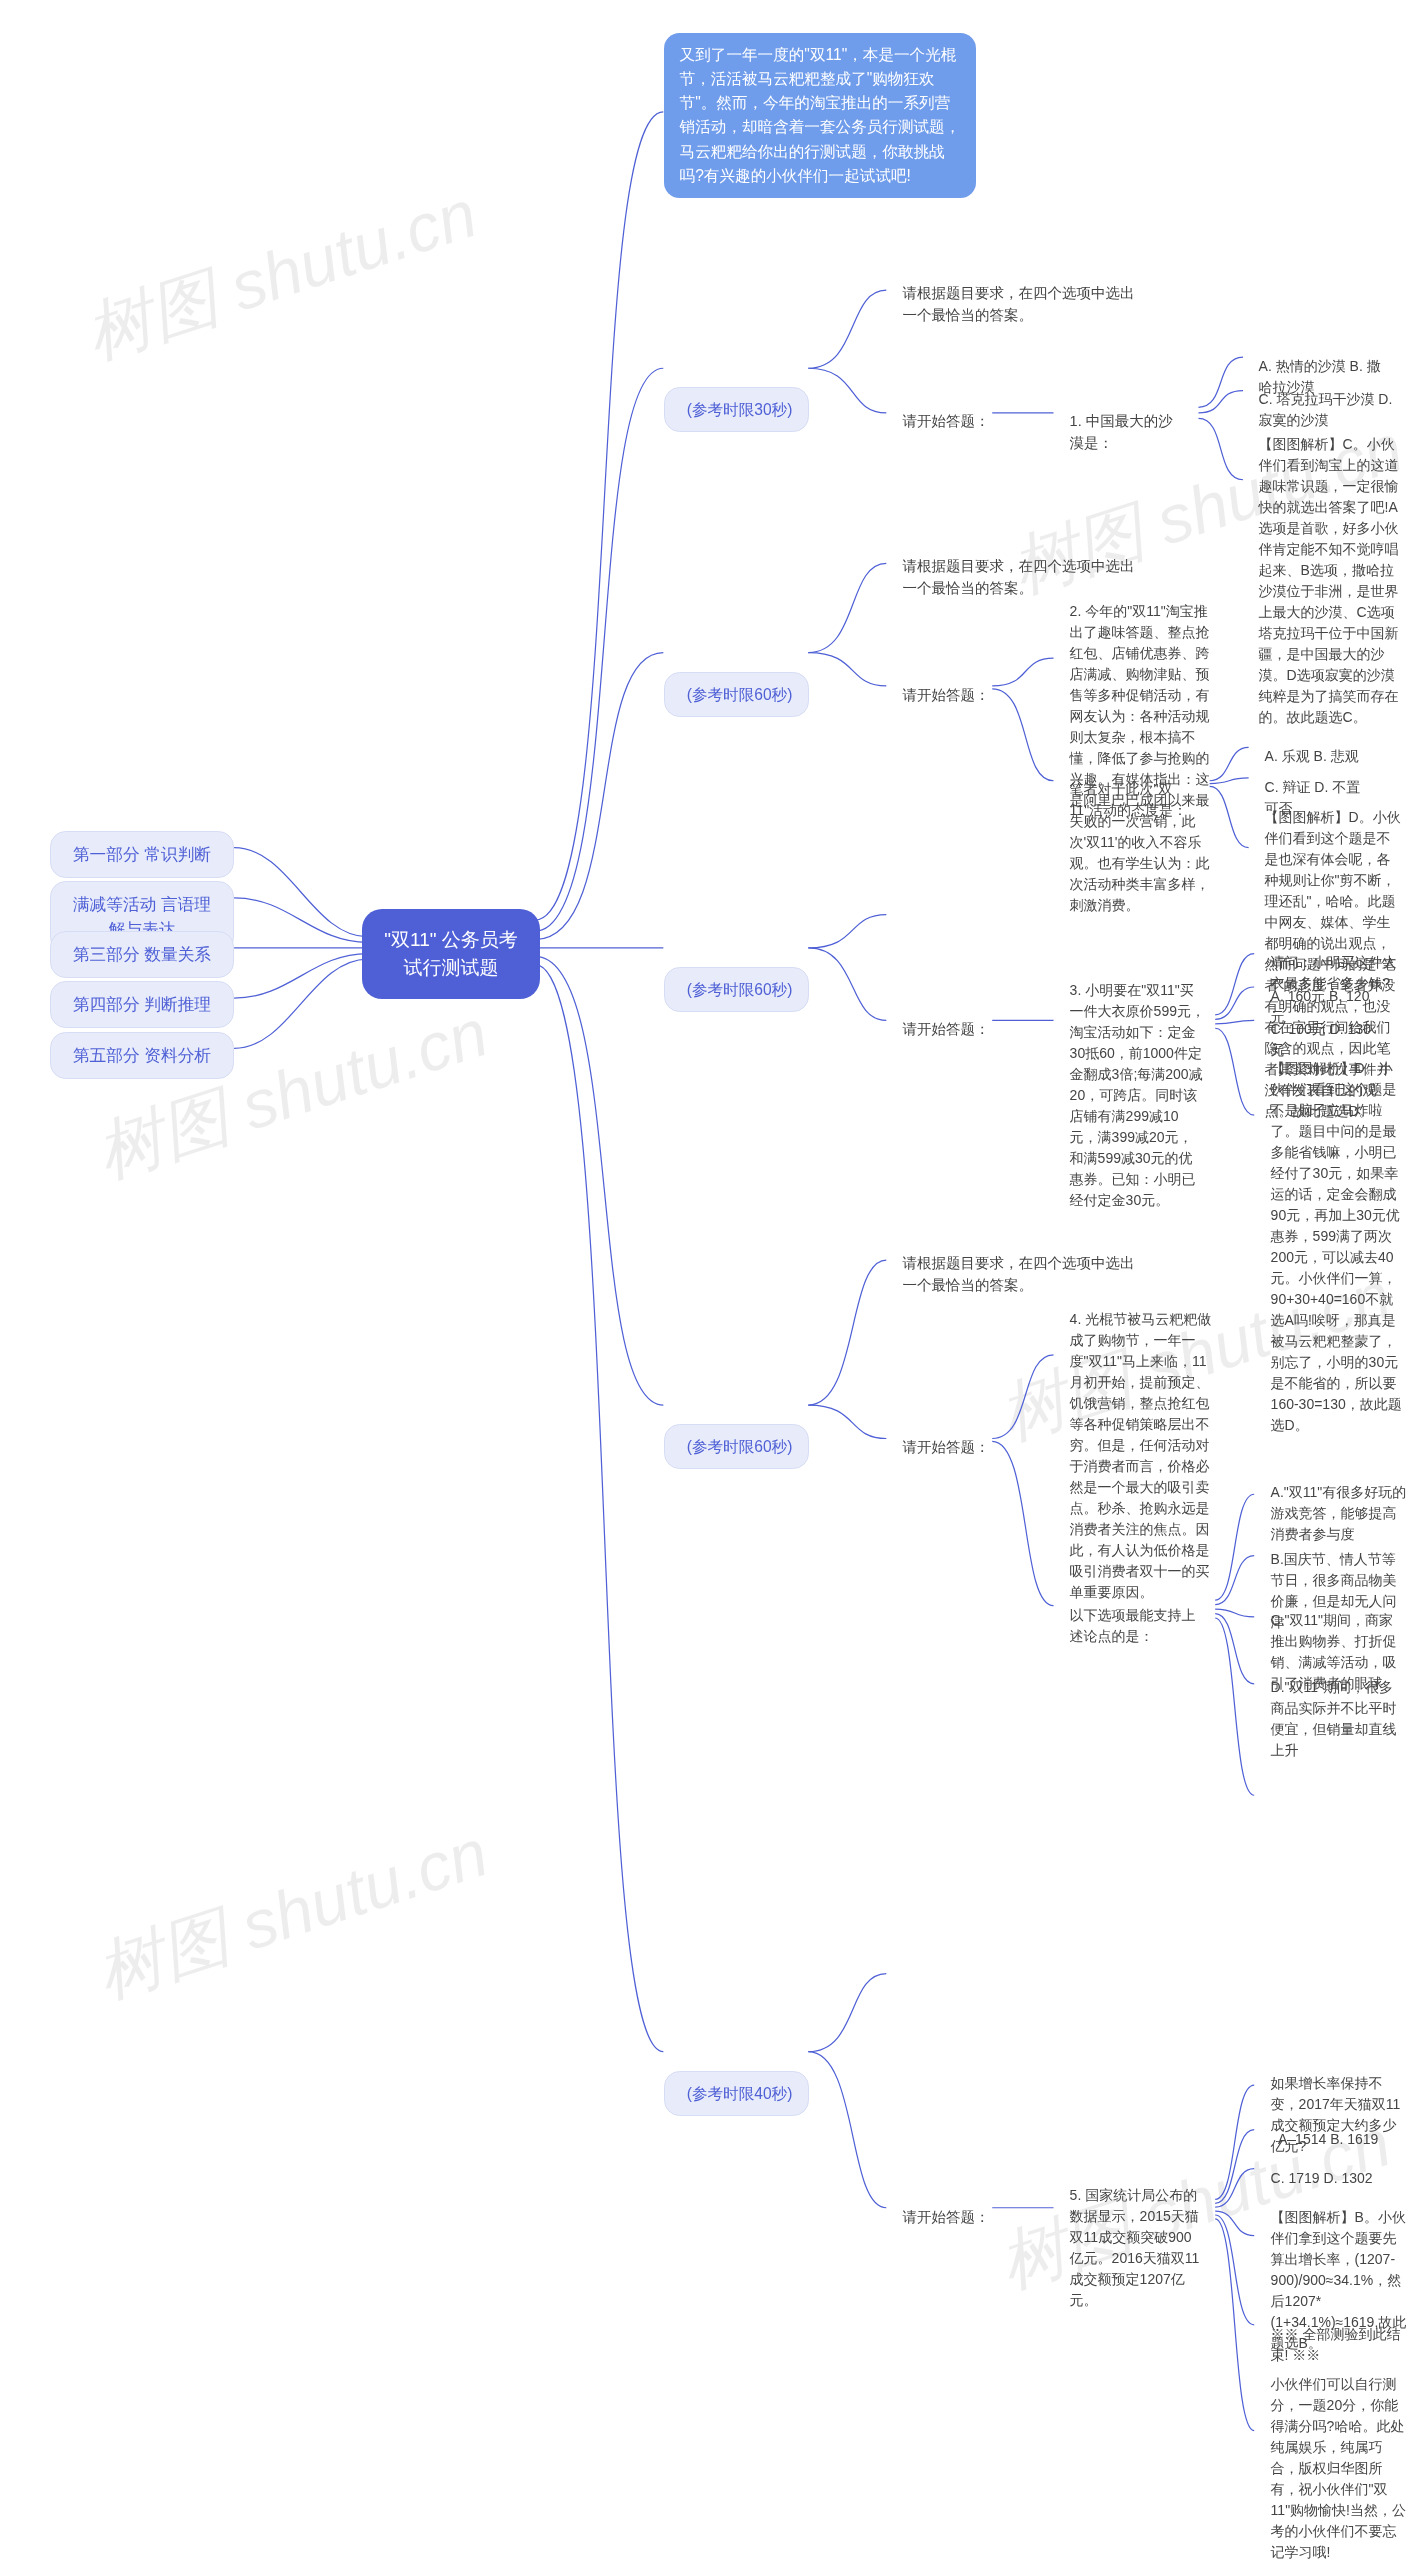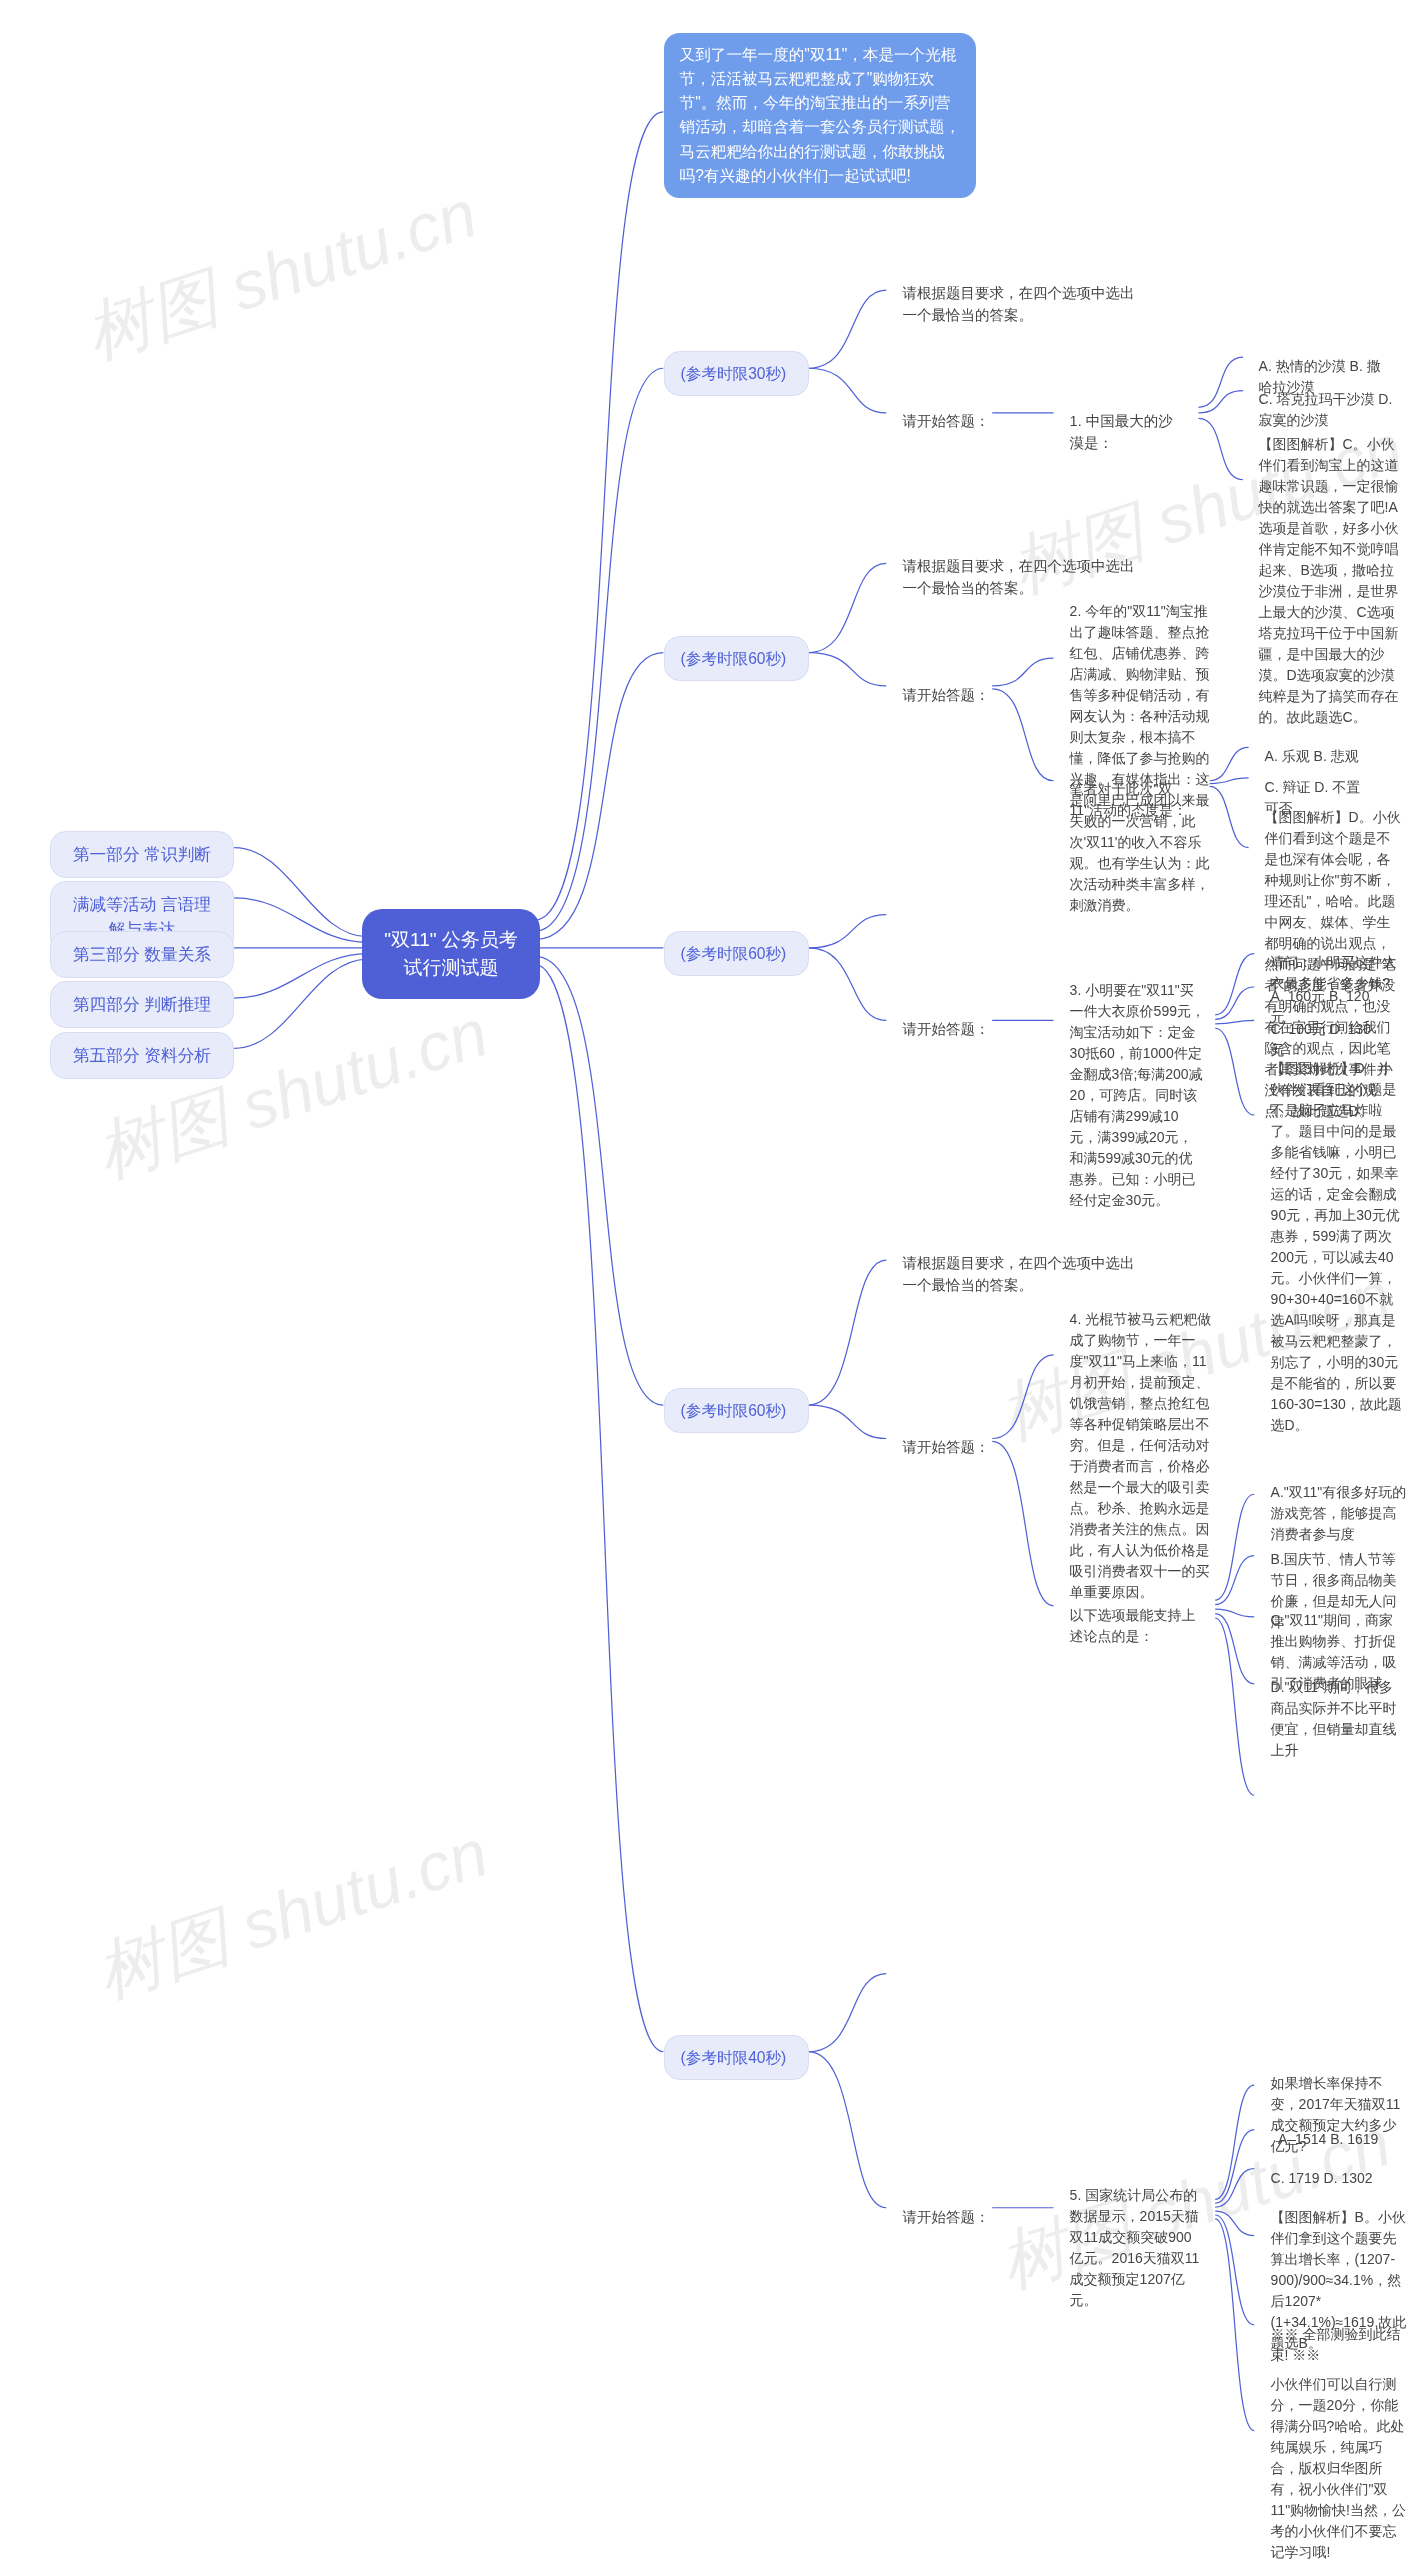"(参考时限30秒)" .timer { margin-top: none -> 36px; text-align: left -> right }
